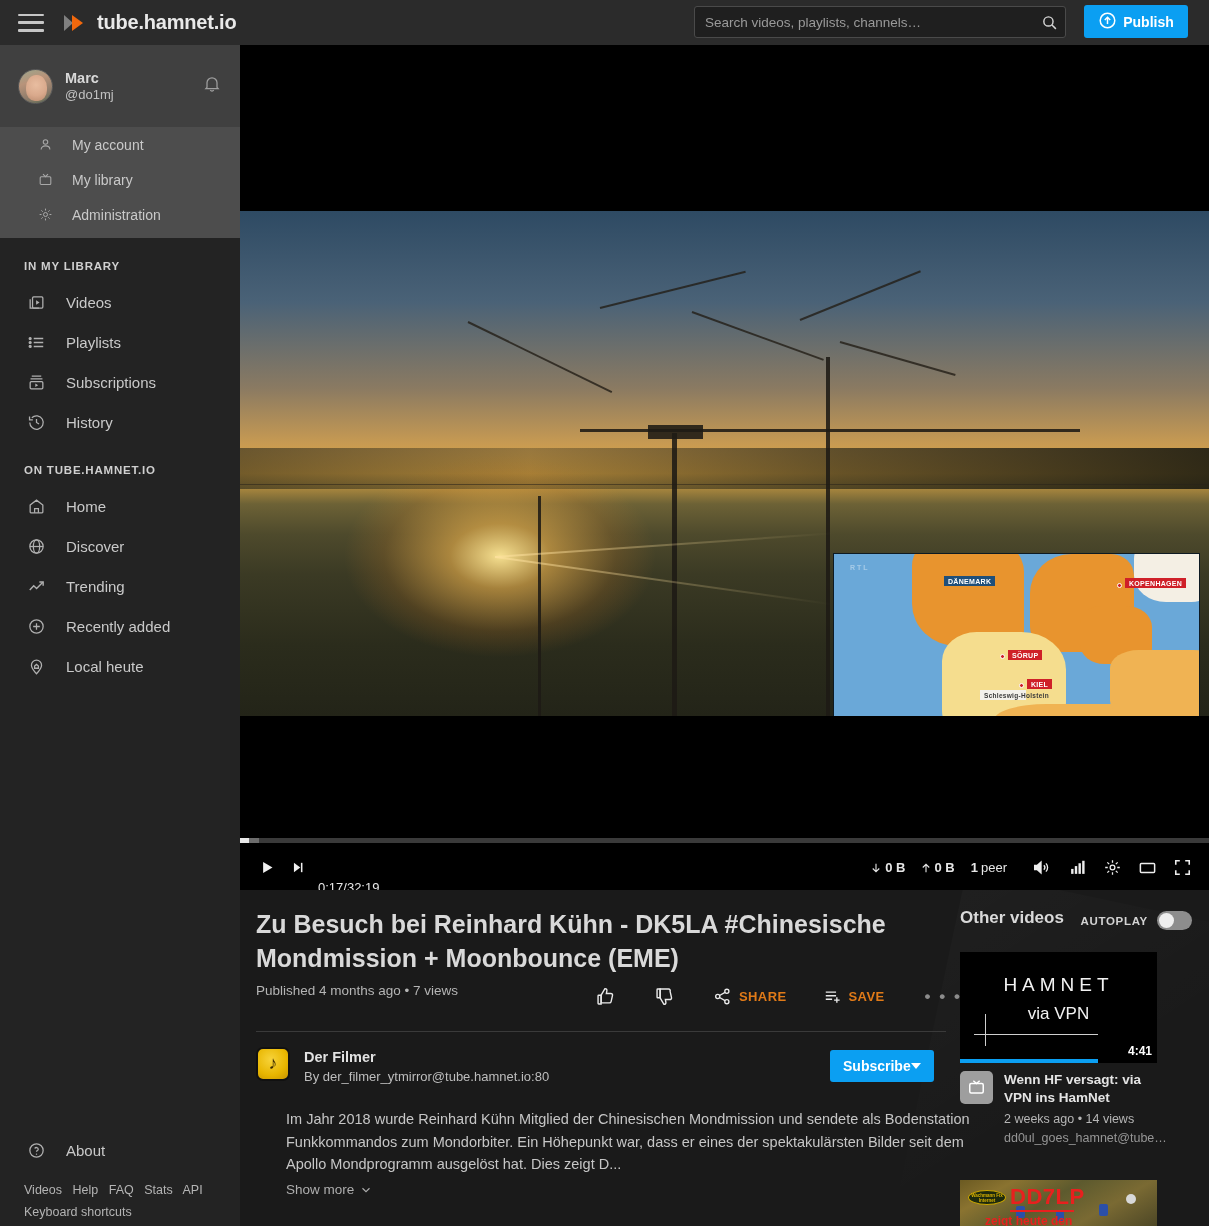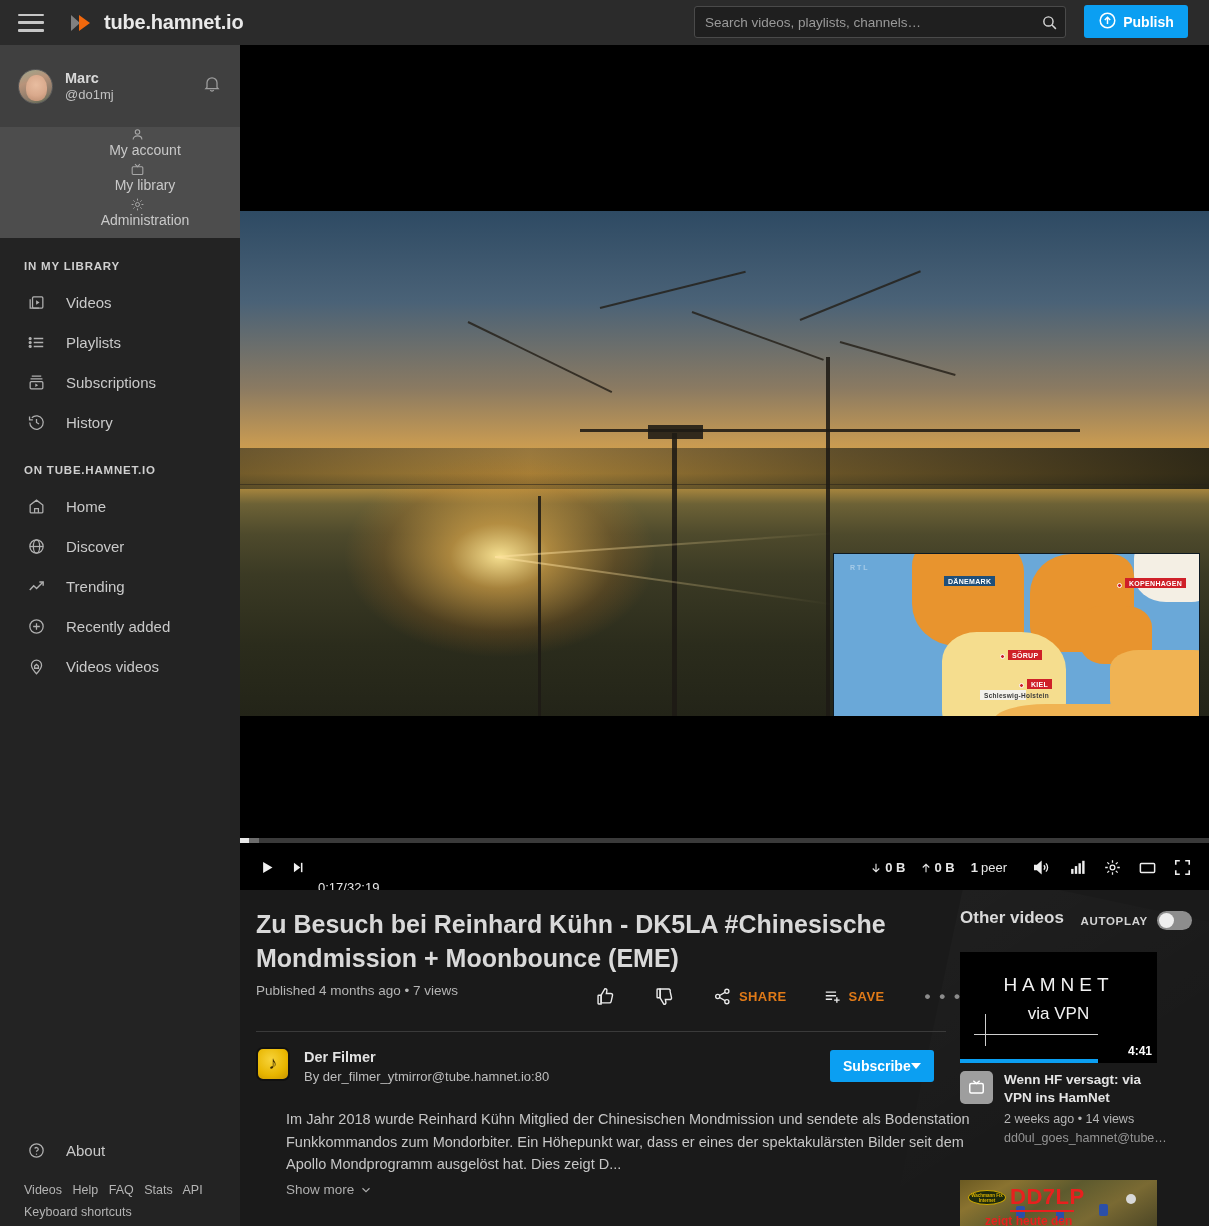"tube.hamnet.io" .logo-wrap { margin-left: 27px -> 20px }
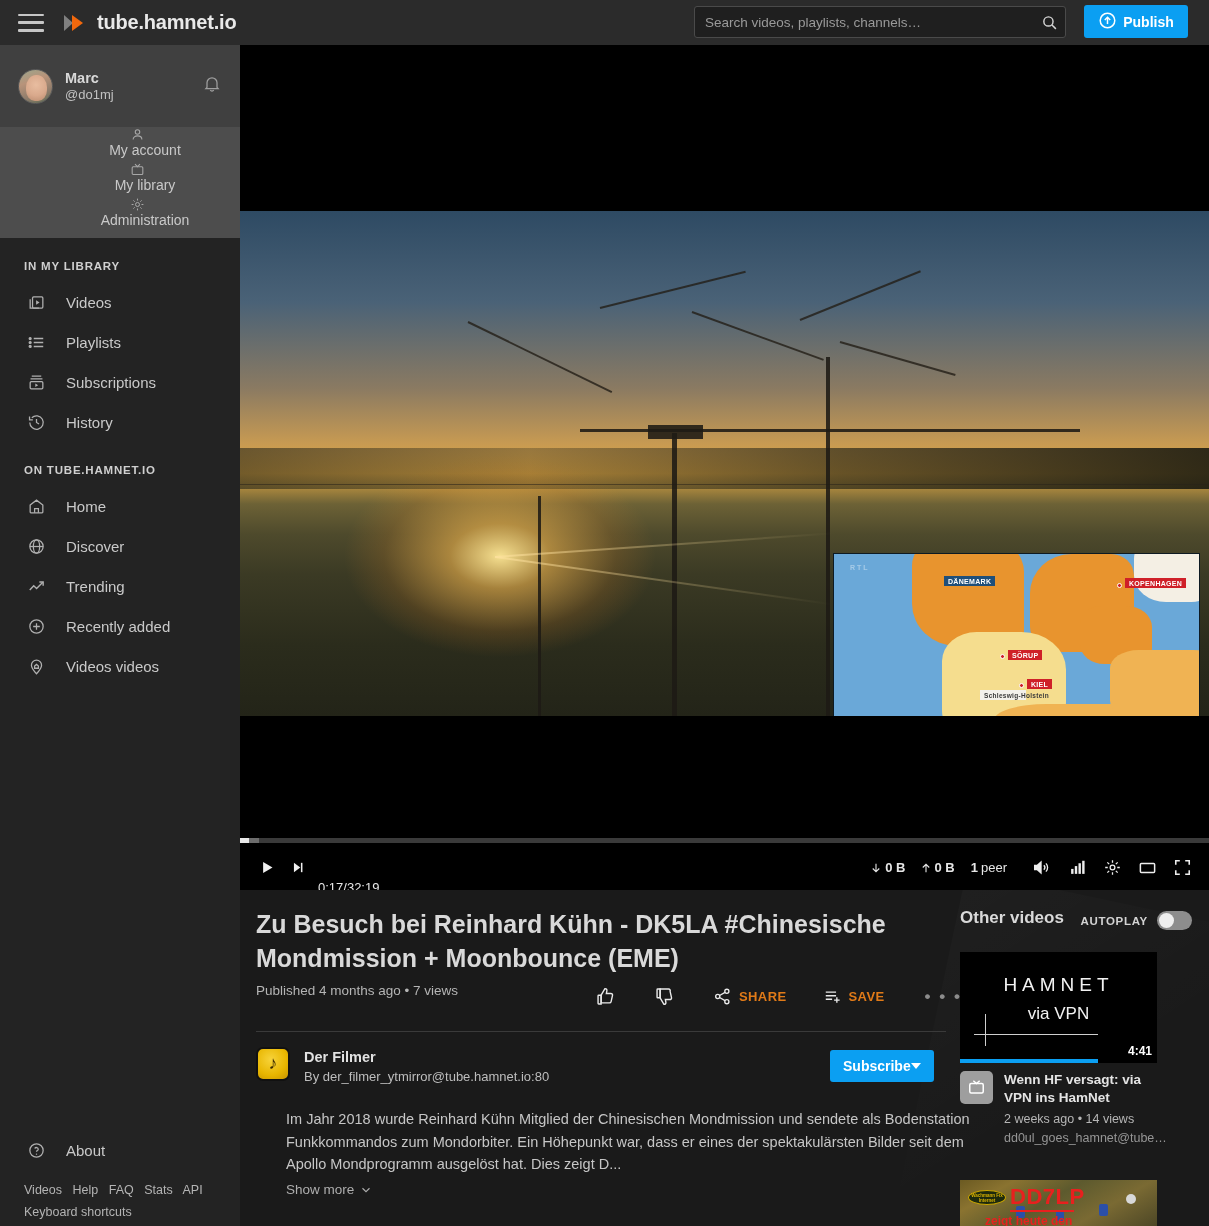"My account" .nav-row { flex-direction: column -> none }
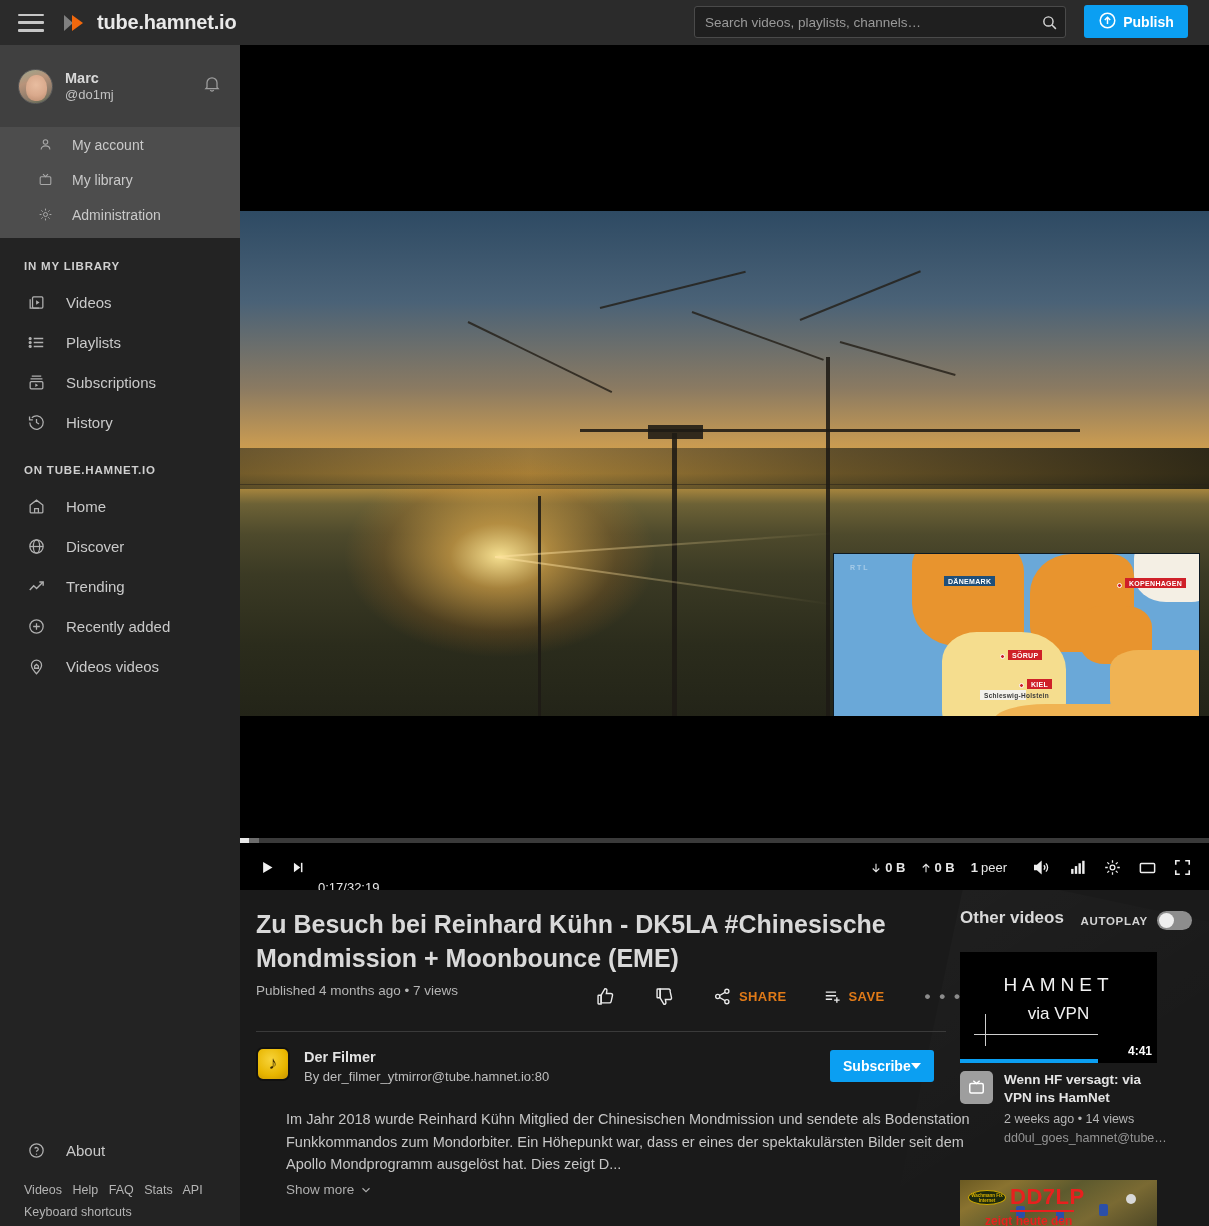"Videos videos" span.lbl { text: Videos videos -> Local heute }
